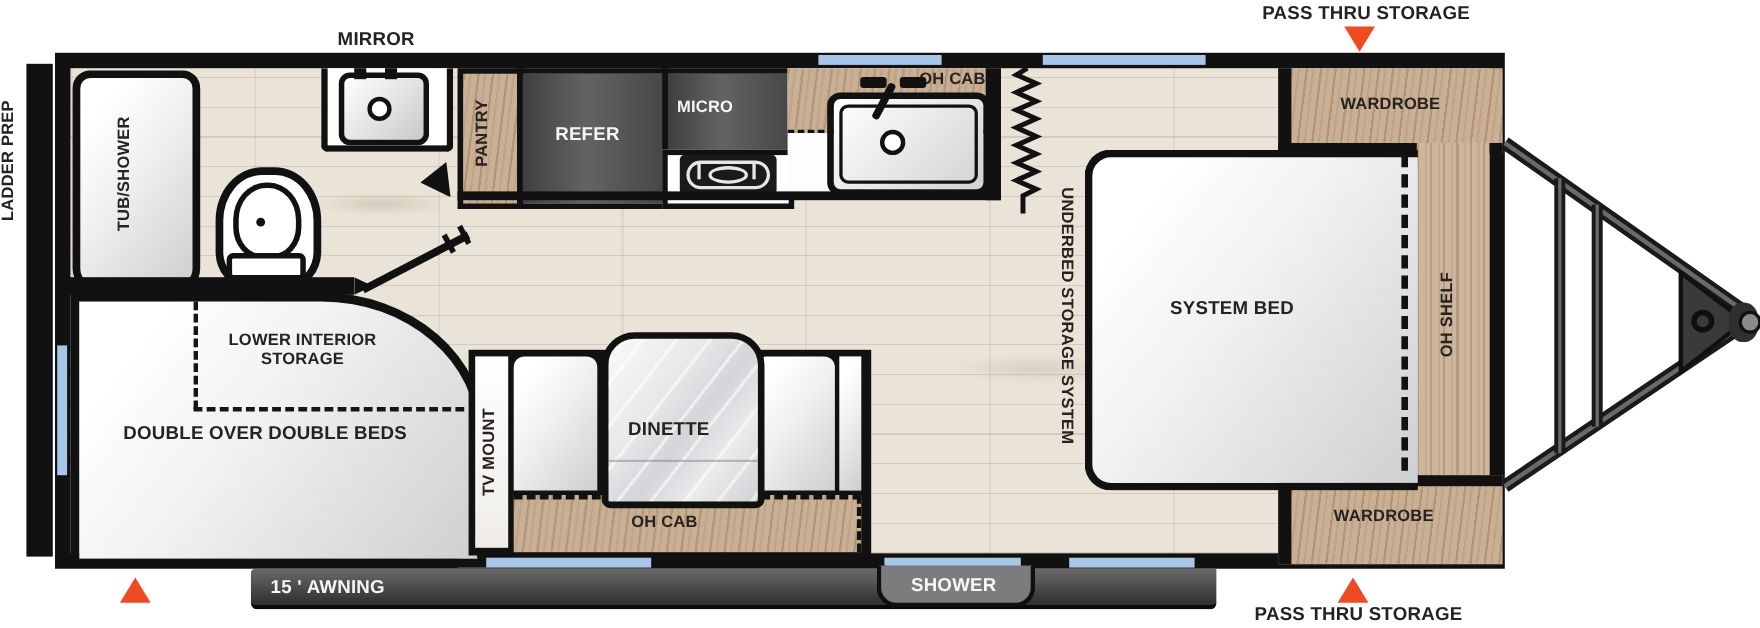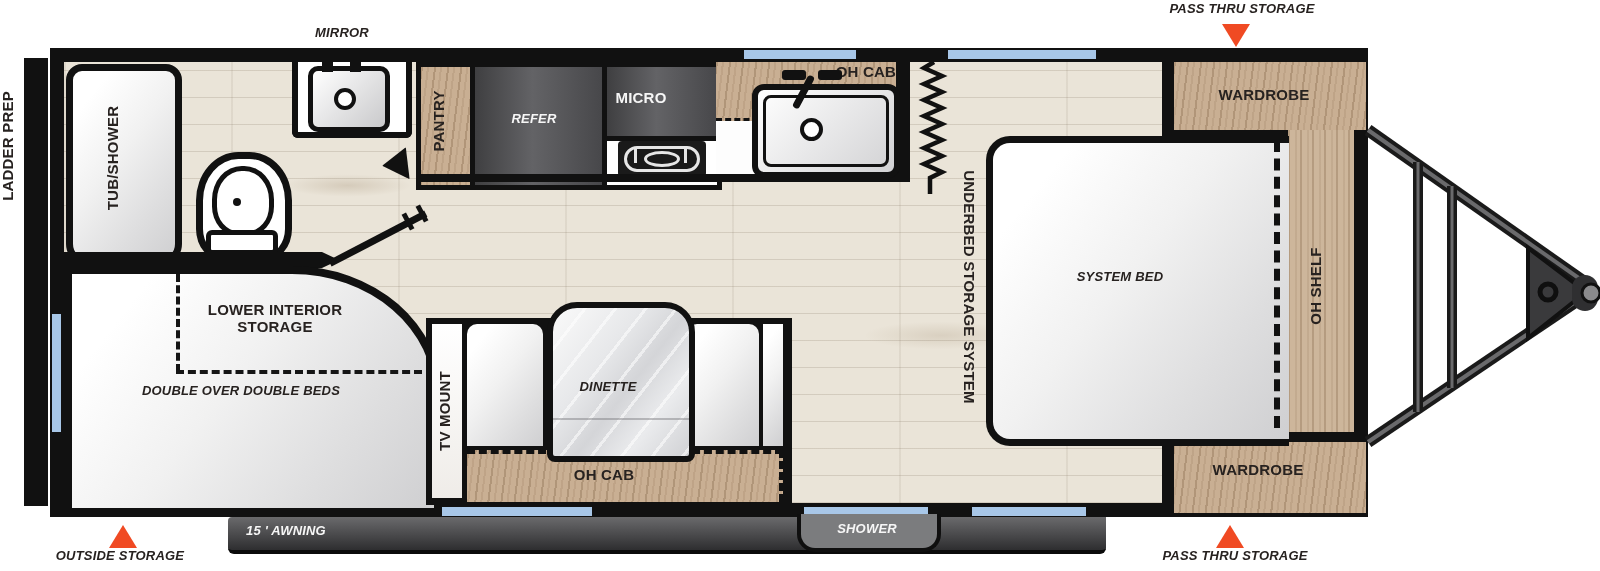"PASS THRU STORAGE" .lbl.big { font-size: 13px -> 17px; font-style: italic -> none }
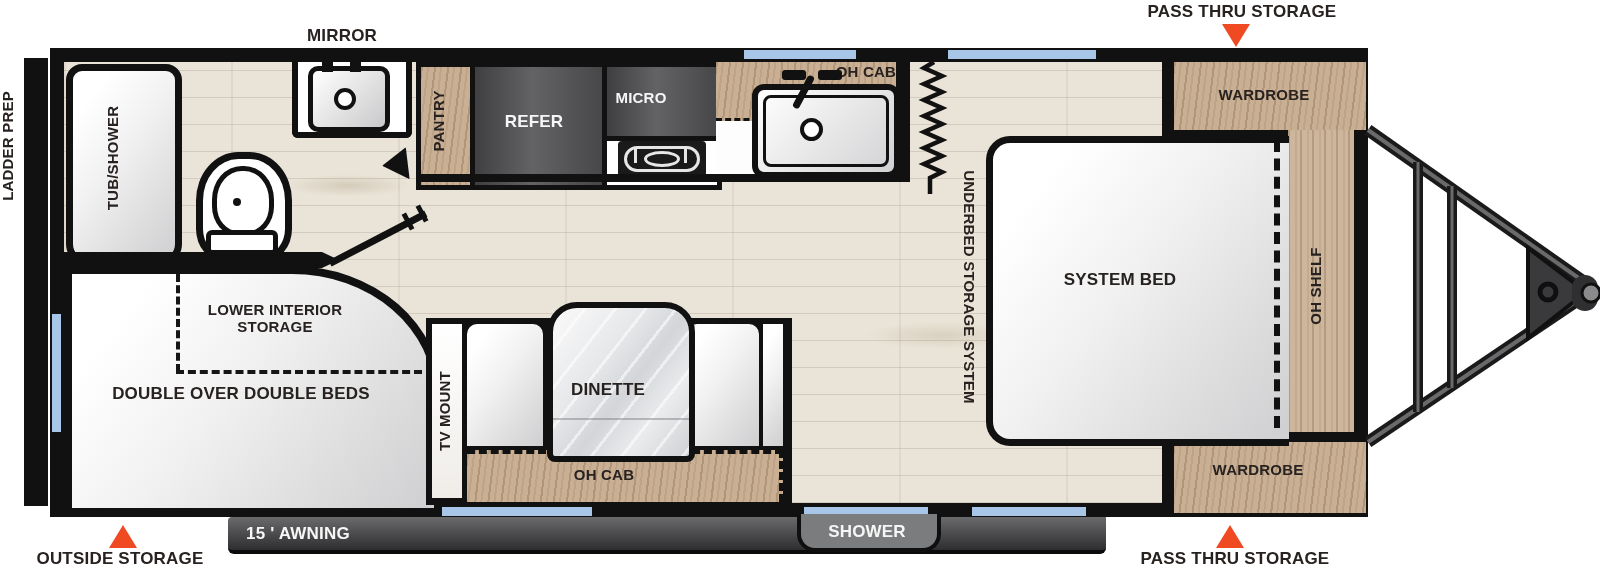"OUTSIDE STORAGE" div.lbl { html: <div>OUTSIDE STORAGE</div> -> none }
